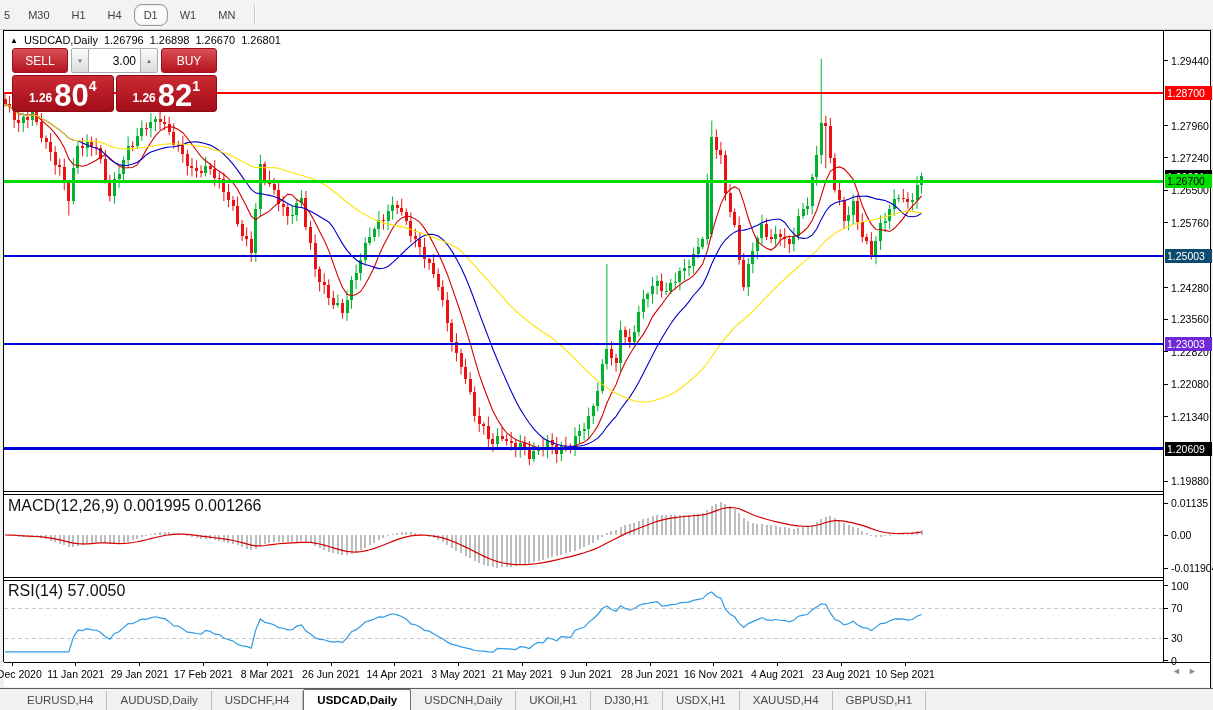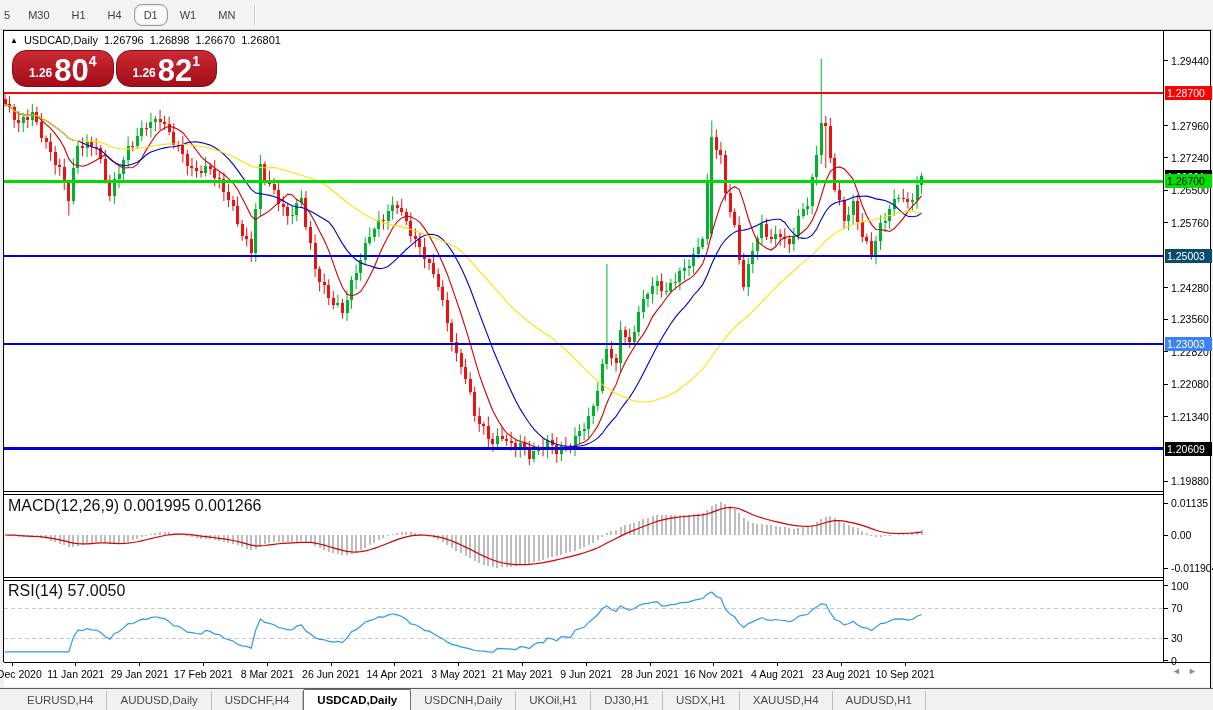"SELL" div.tp-row1 { html: none -> <div> <button>SELL</button> <div> <button> <span>▼</span> </button> <input> <button> <span>▲</span> </button> </div> <button>BUY</button> </div> }
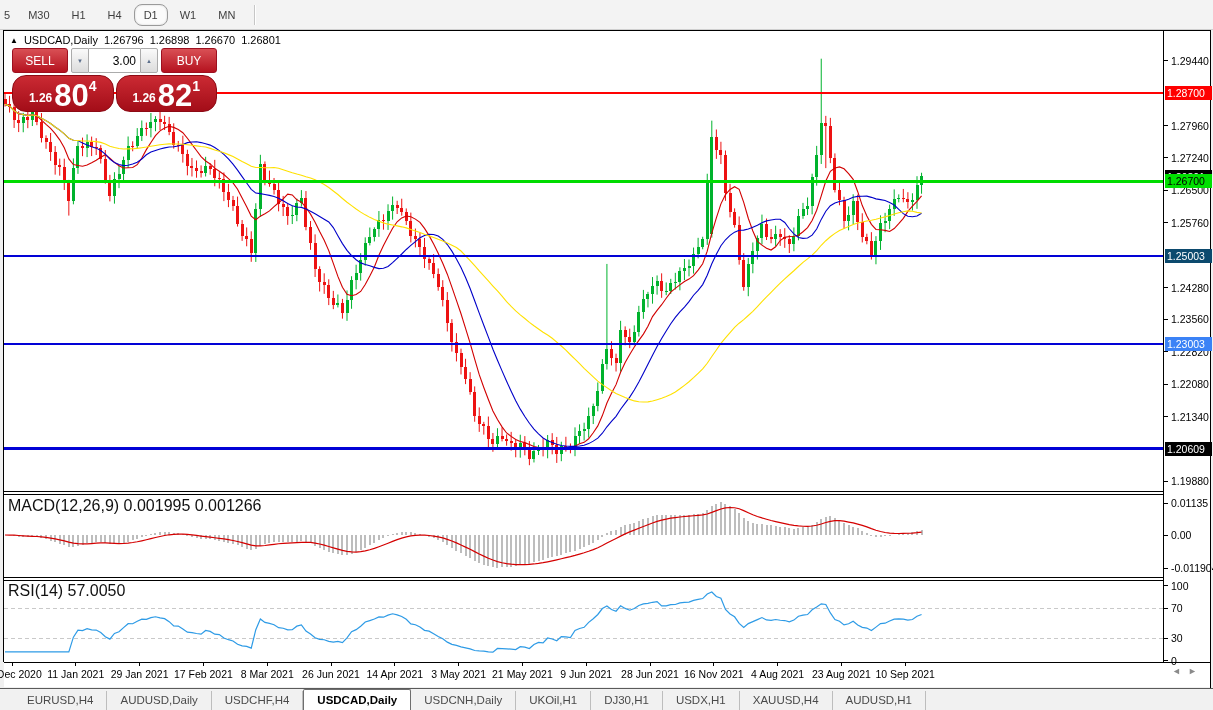"1.26" .tp-tile { border-radius: 14px -> 3px }
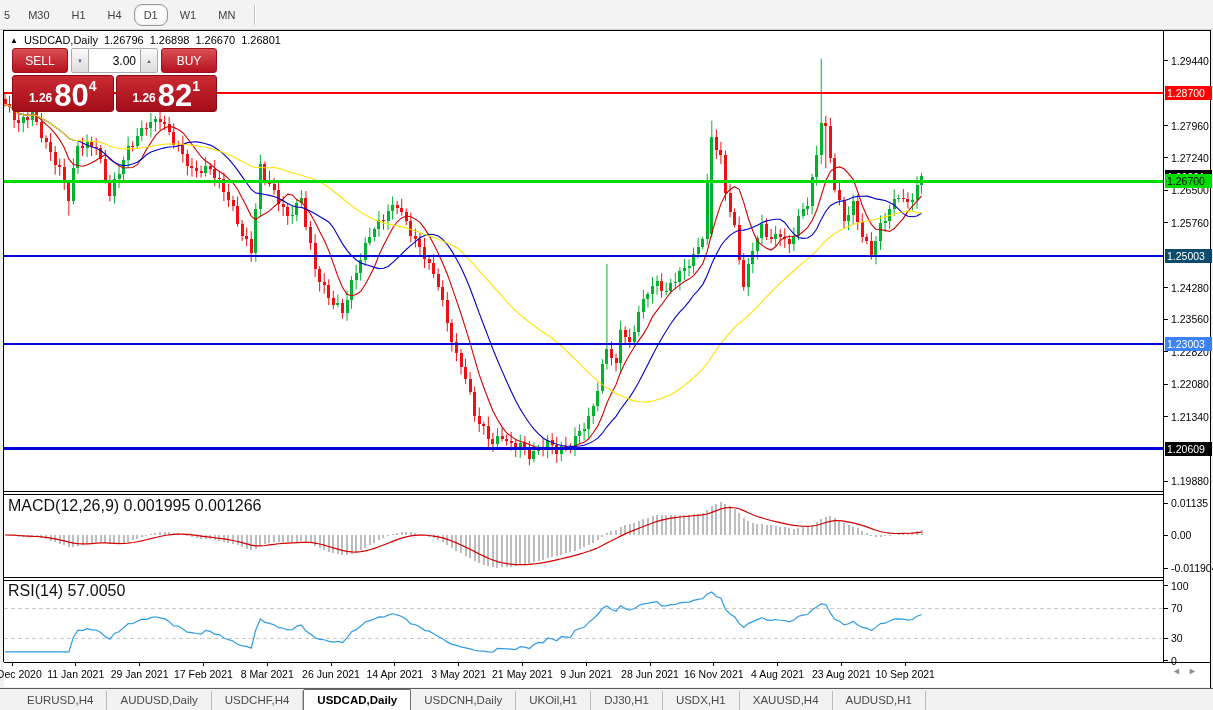"1.23003" div.badge { background: #3b82f6 -> #6d28d9 }
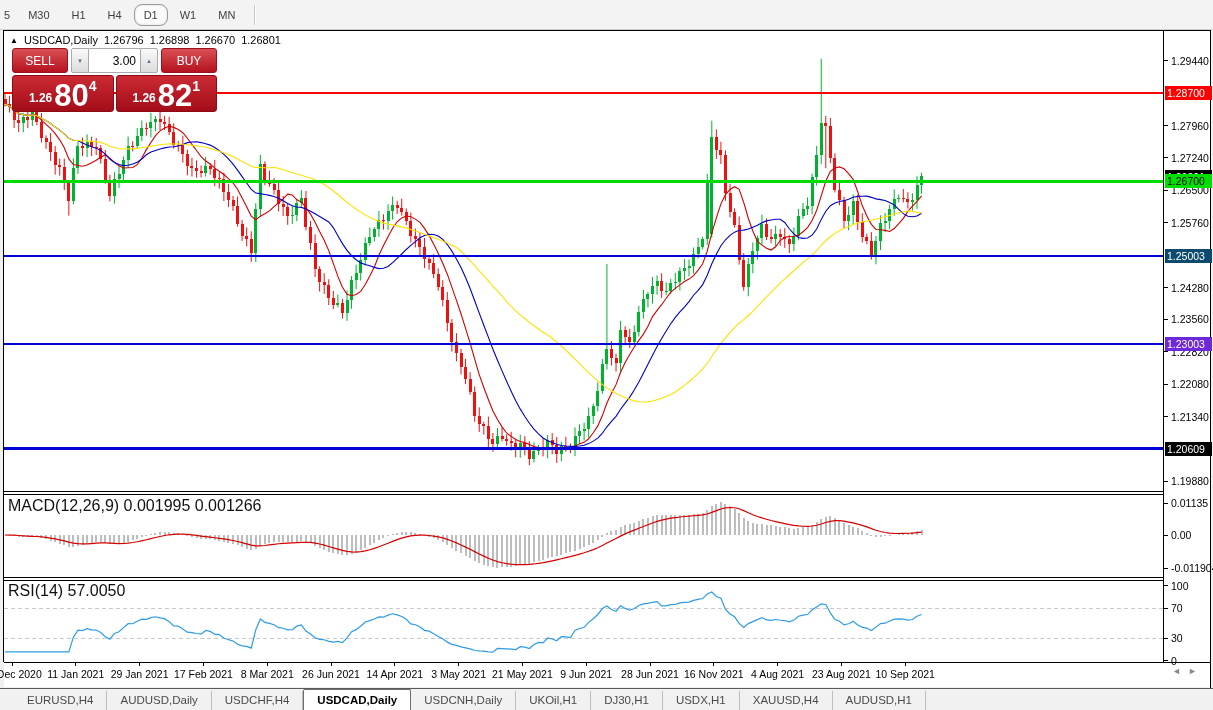"AUDUSD,H1" span.tab { text: AUDUSD,H1 -> GBPUSD,H1 }
